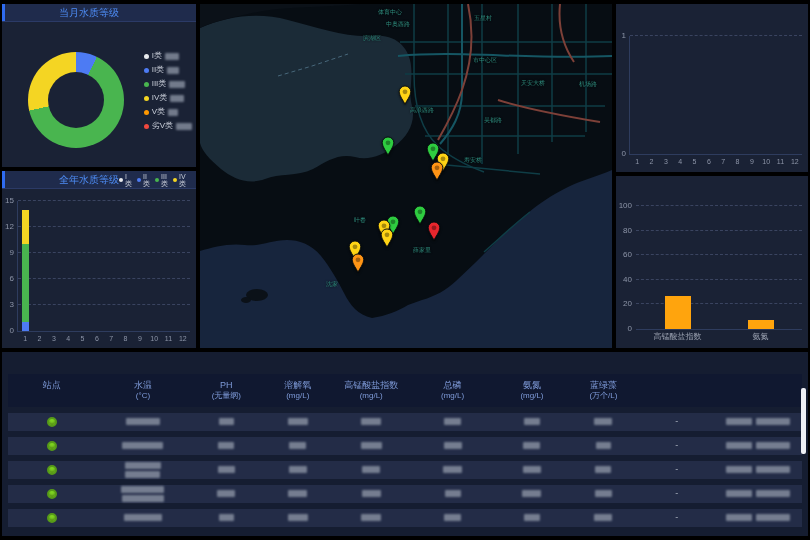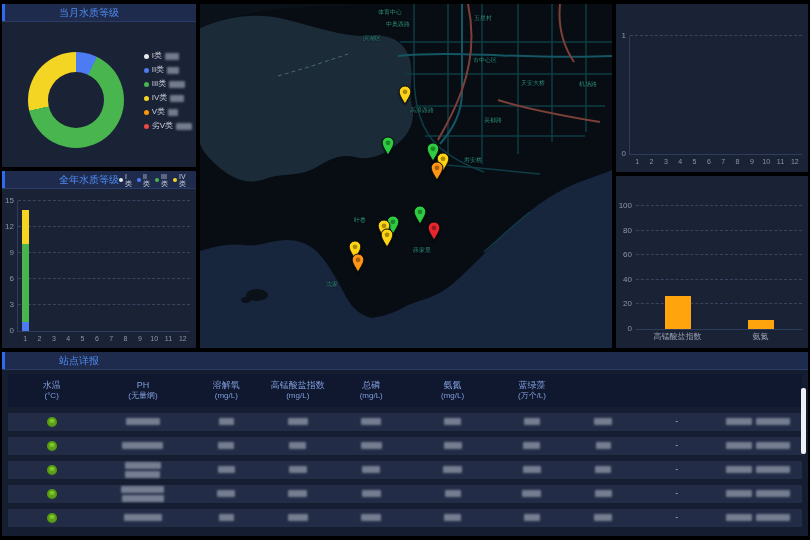"站点详报" header.panel-header { html: <header> <span></span> <span>站点详报</span> </header> -> none }
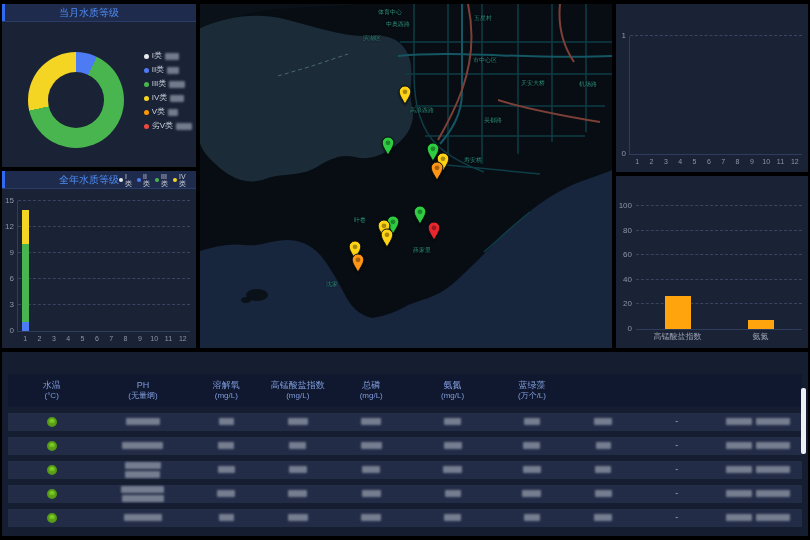"站点" div.th { html: none -> <div><span>站点</span></div> }
